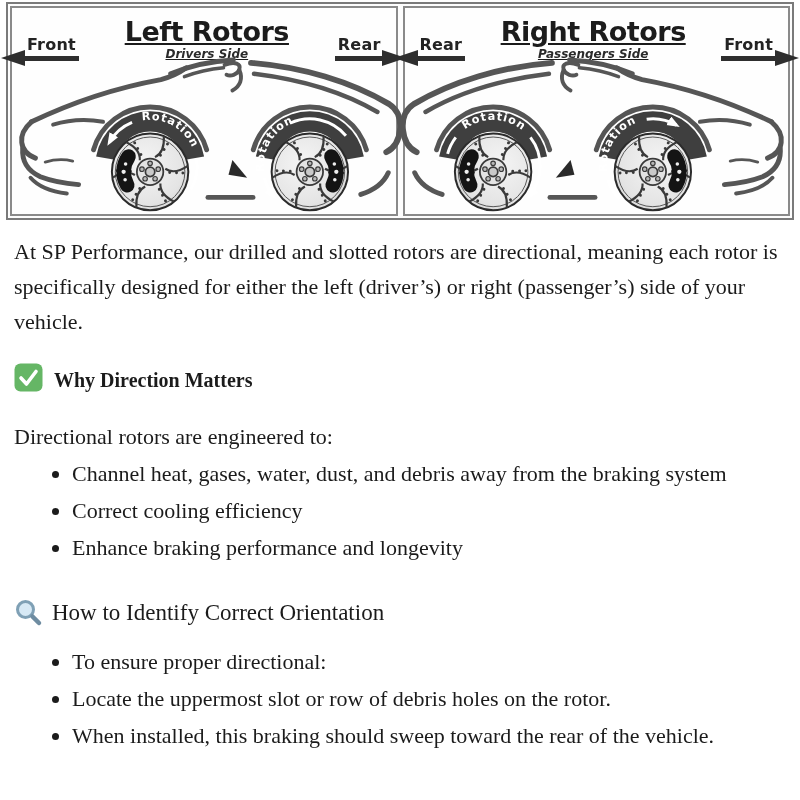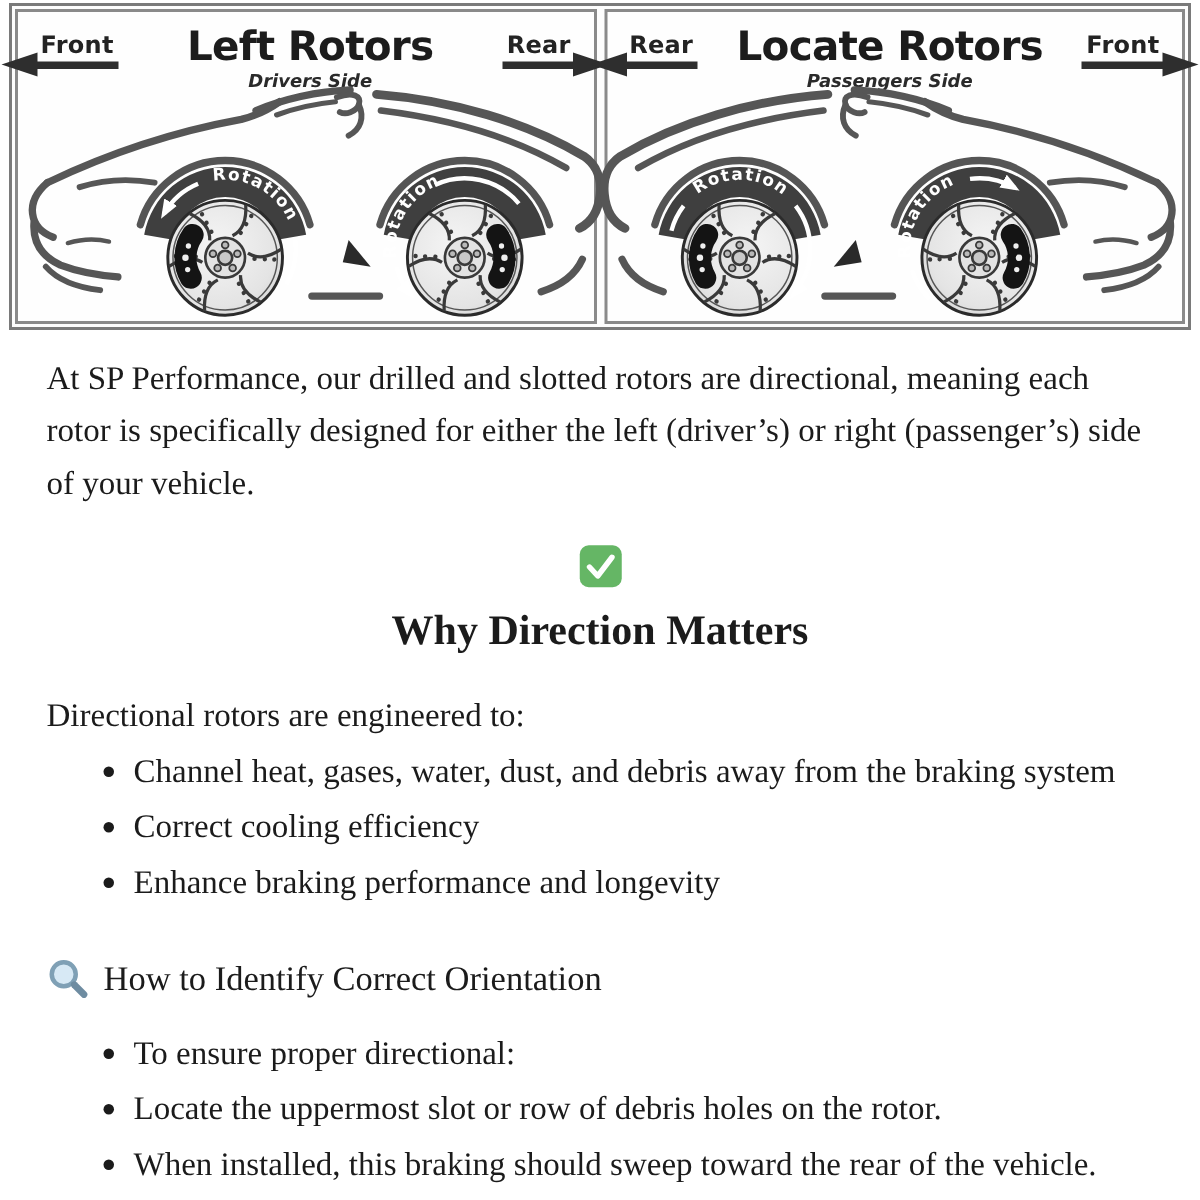"Front" .panel-header { align-items: flex-start -> flex-end }
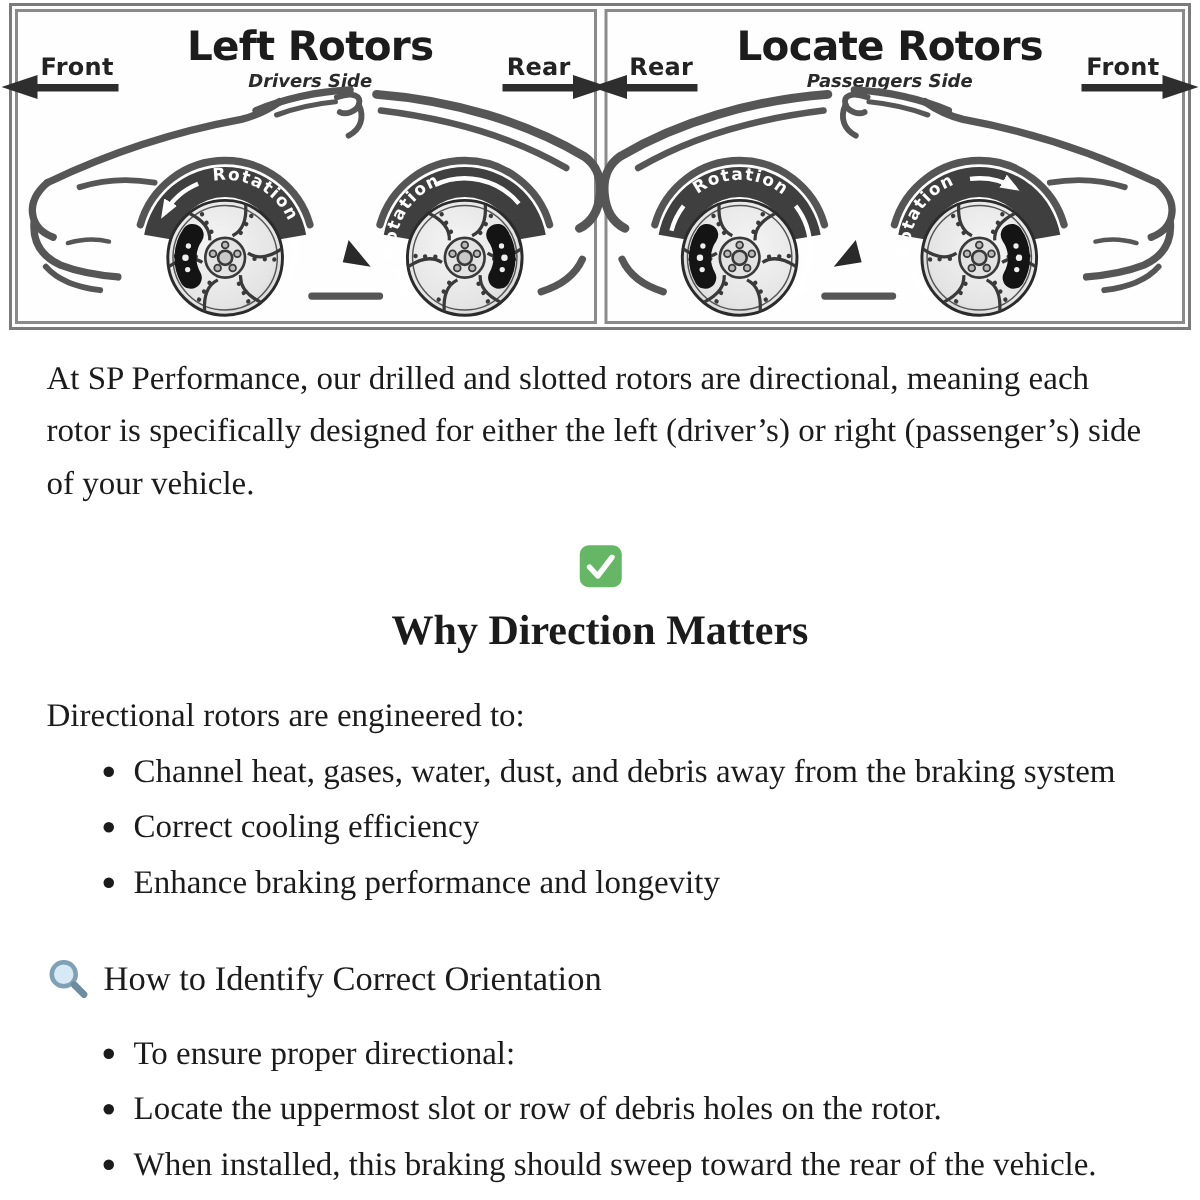"Left Rotors" .title-stack { text-decoration: none -> underline }
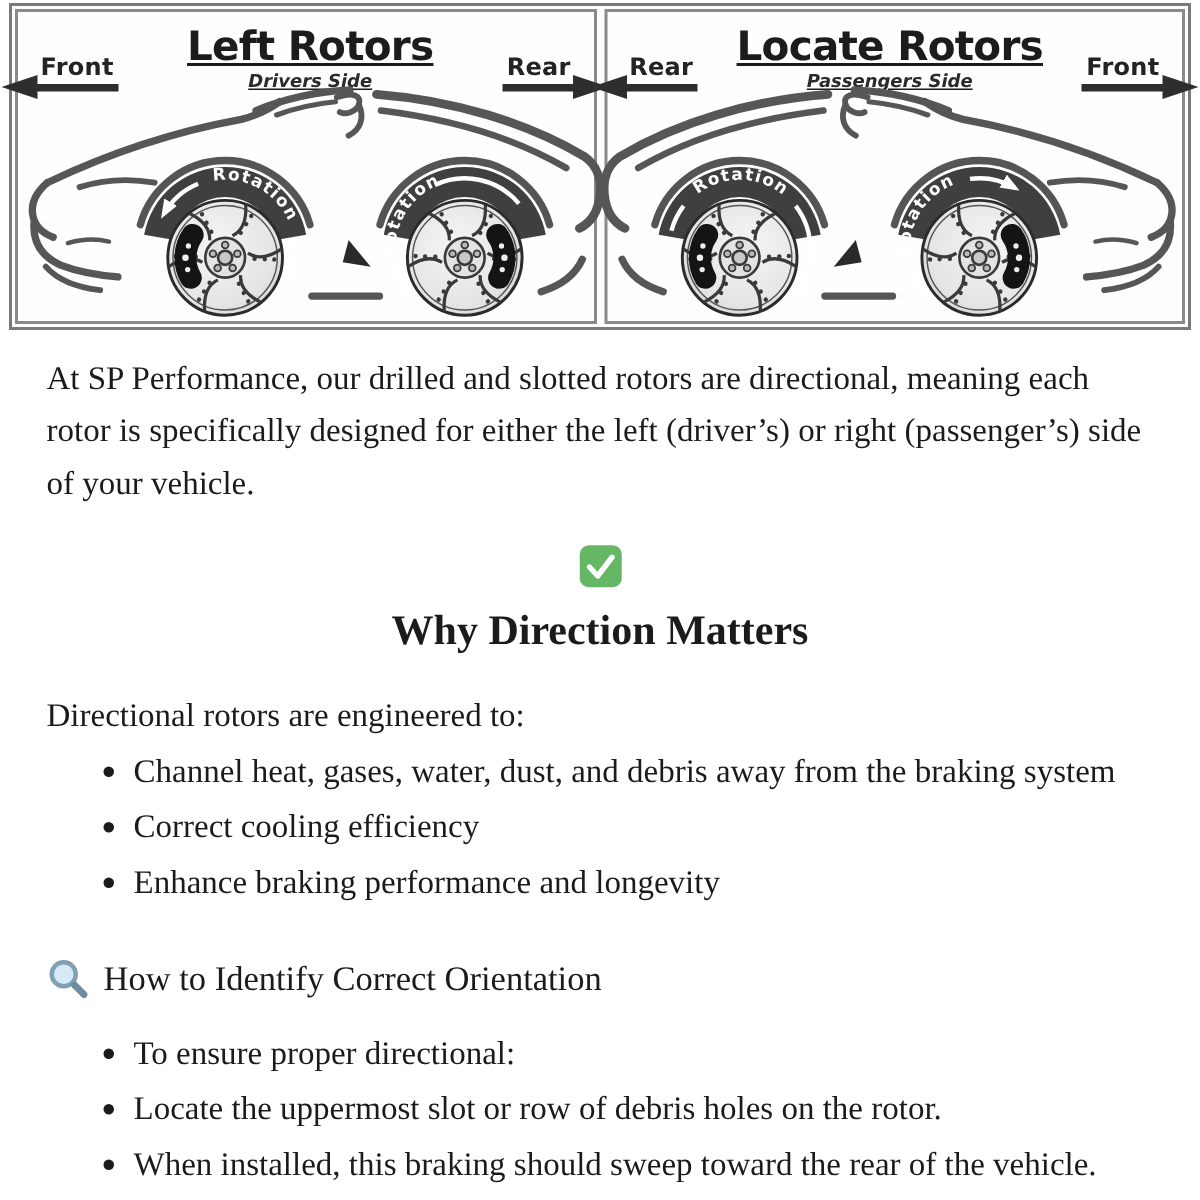"Locate Rotors" div.panel-title { text: Locate -> Right }
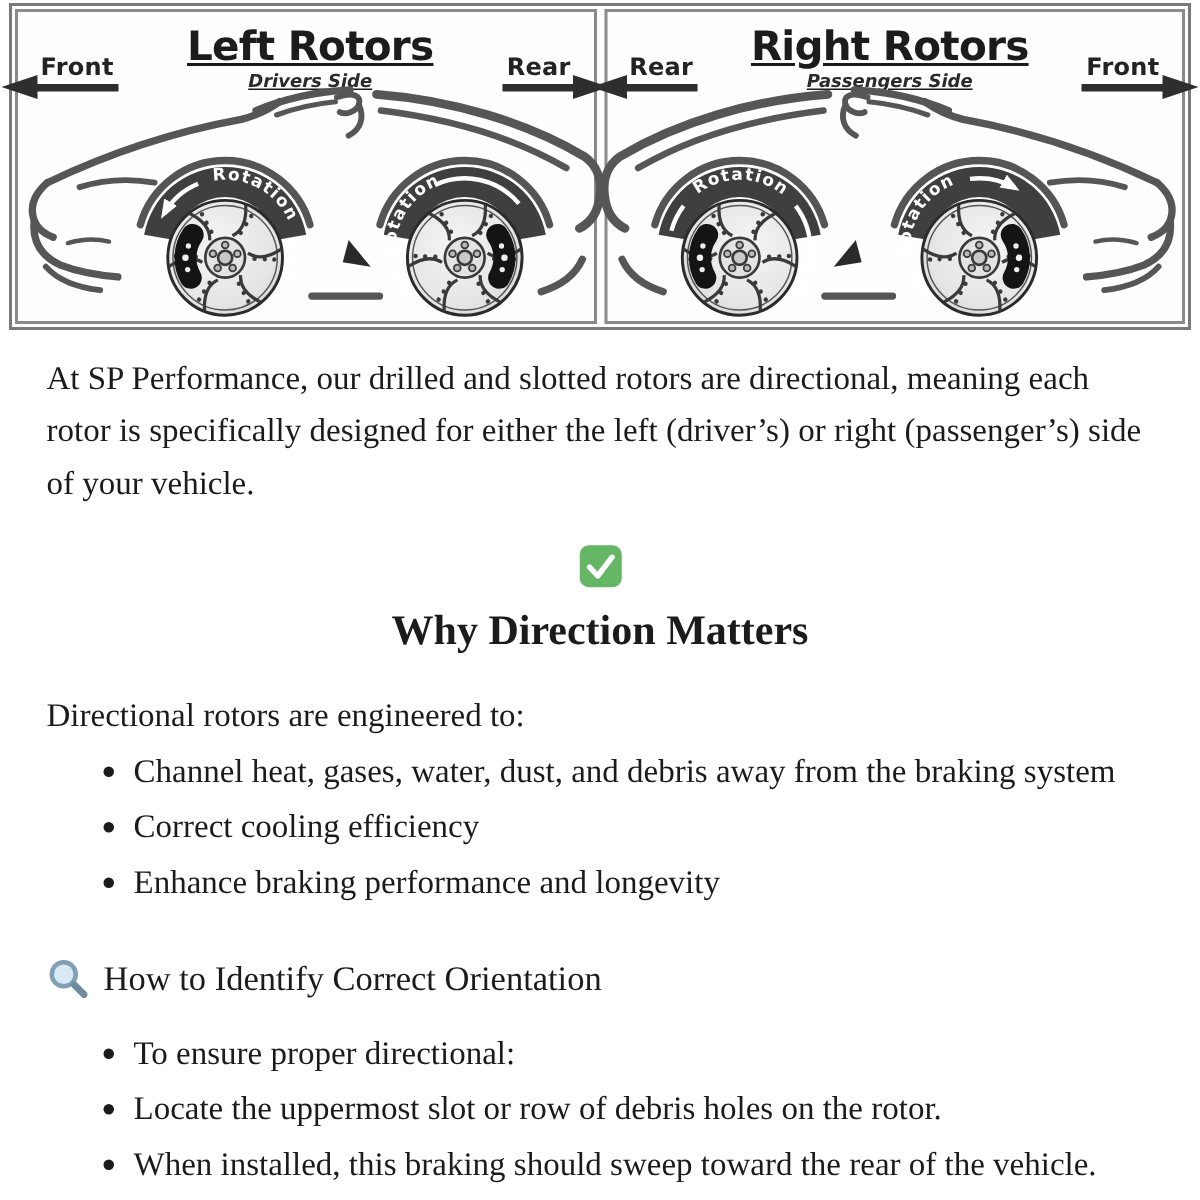"At SP Performance, our drilled" .content { padding: 0 31px -> 0 14px }
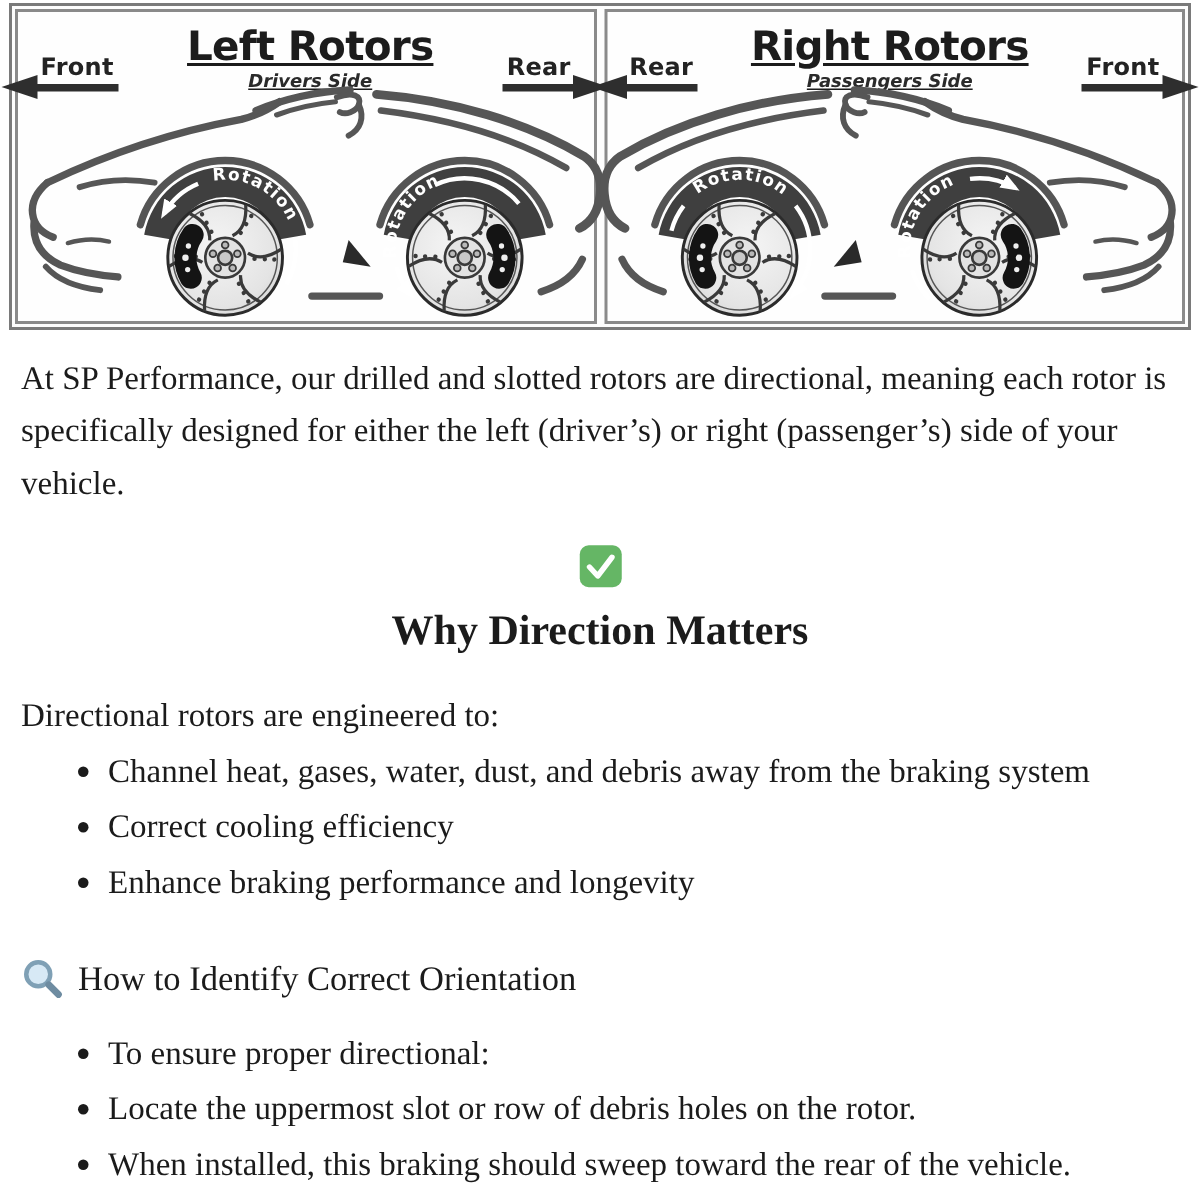"Why Direction Matters" .h-why { align-items: center -> none; flex-direction: column -> none; font-size: 28px -> 20px }
